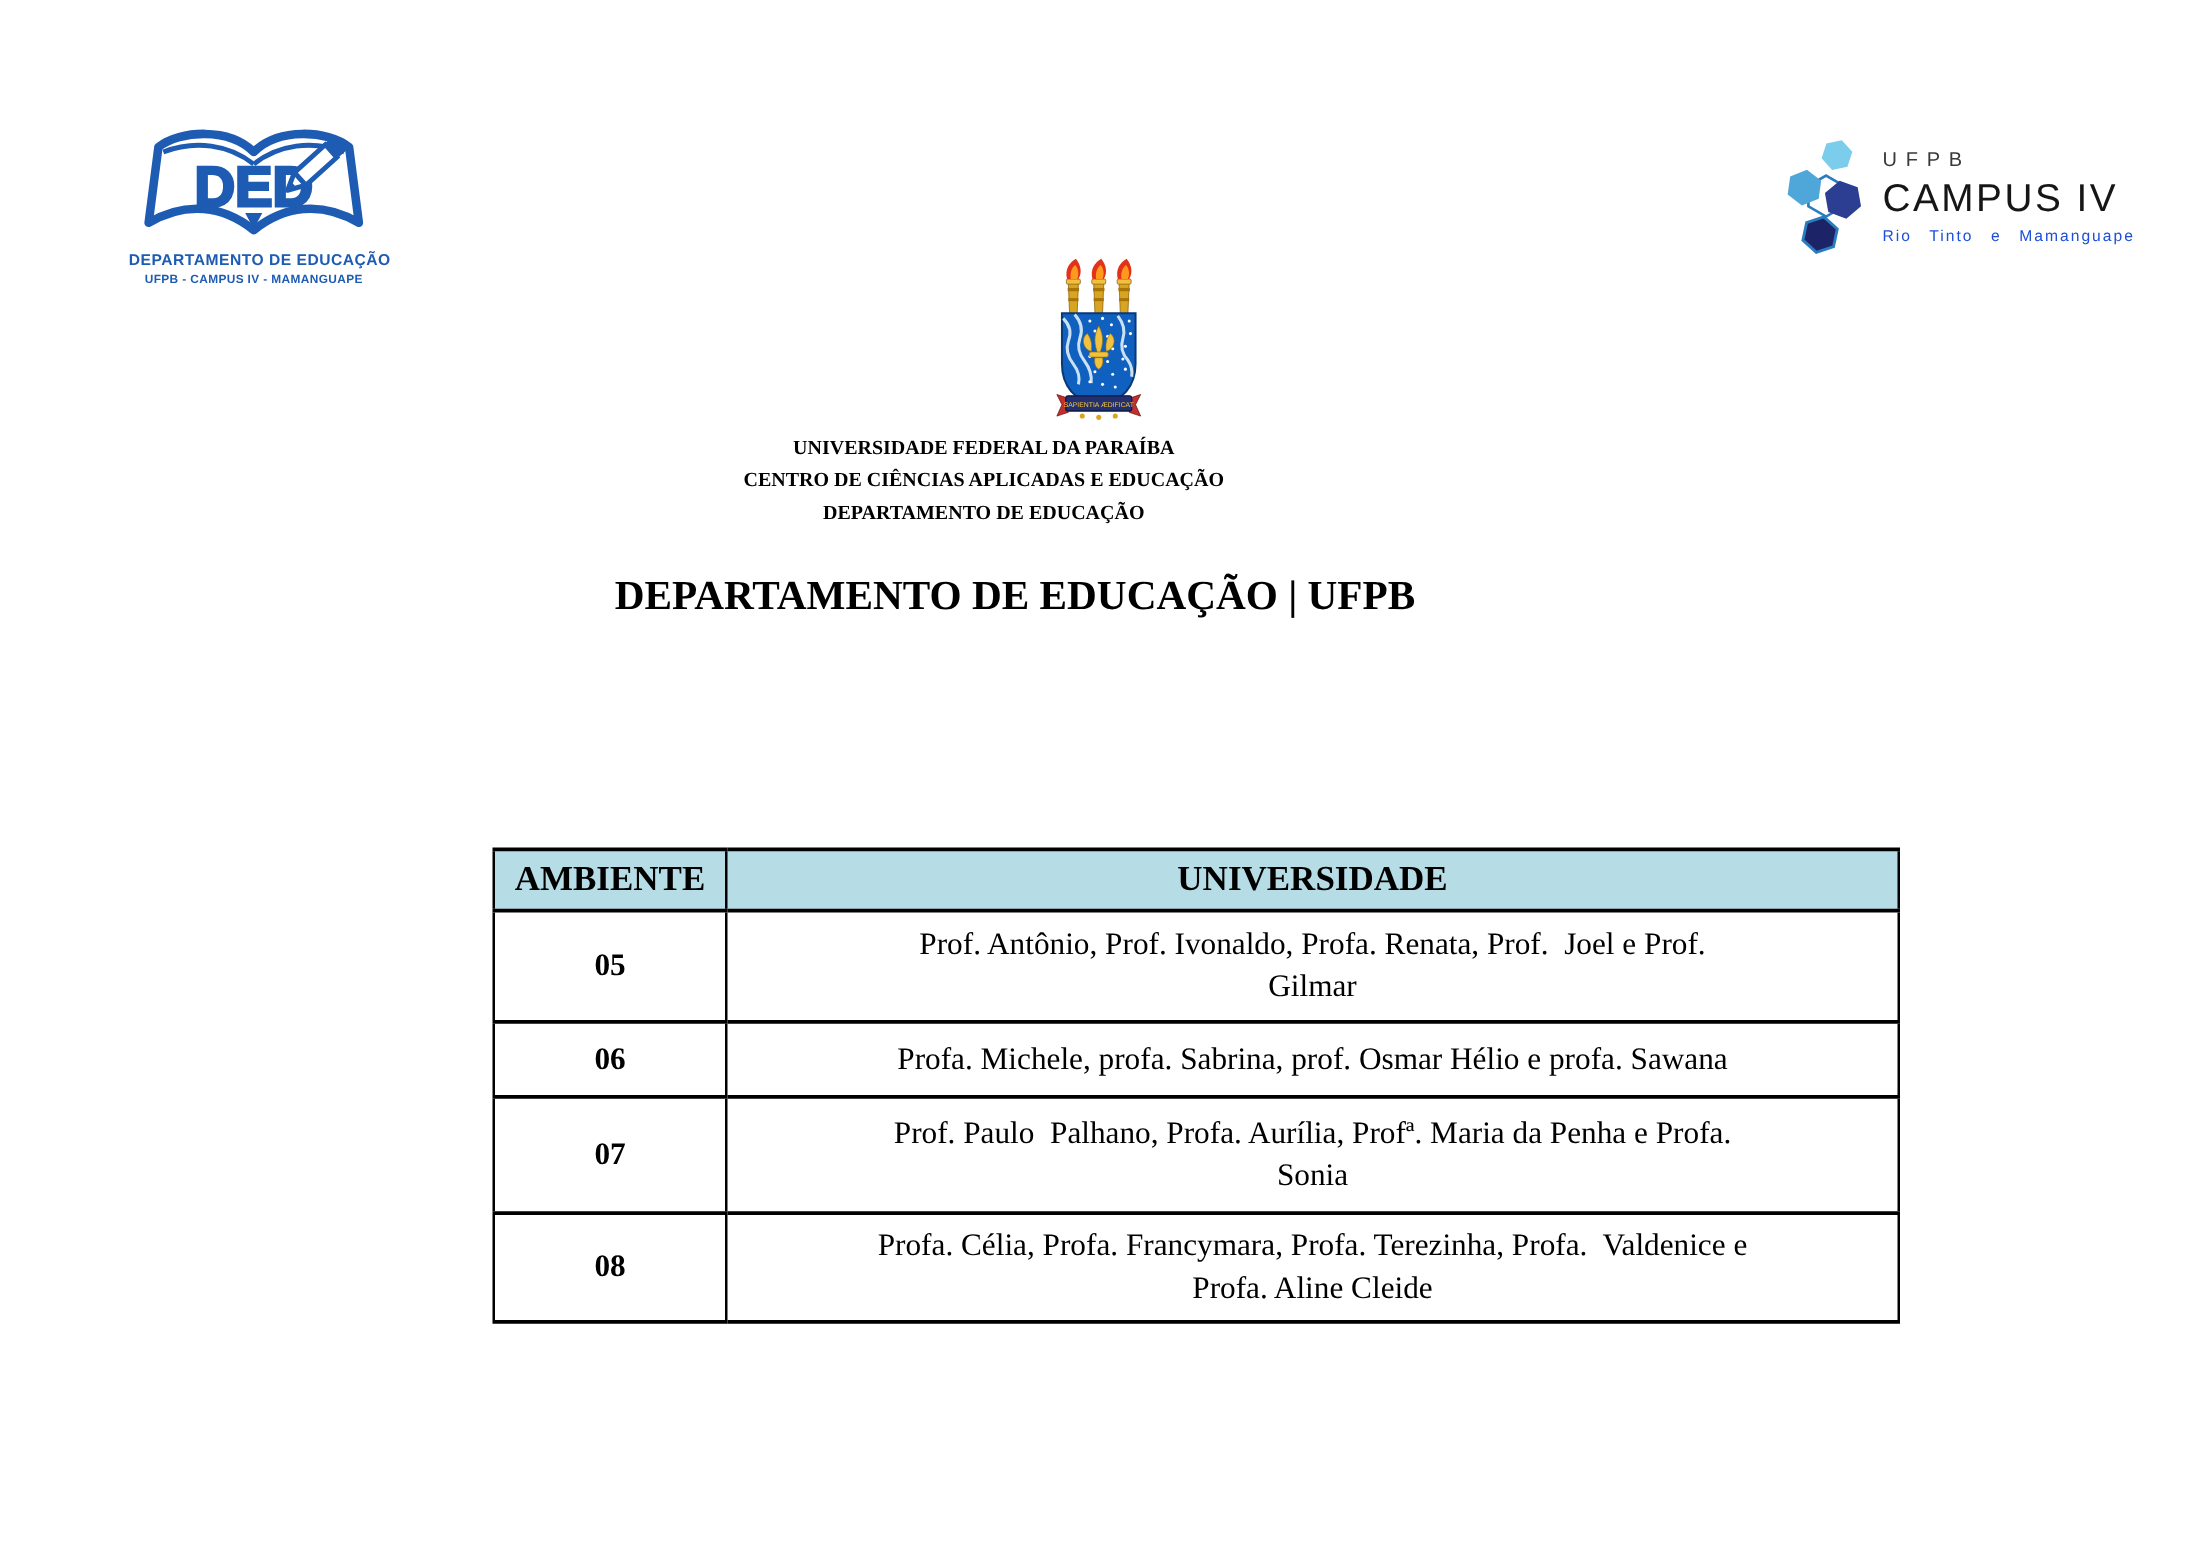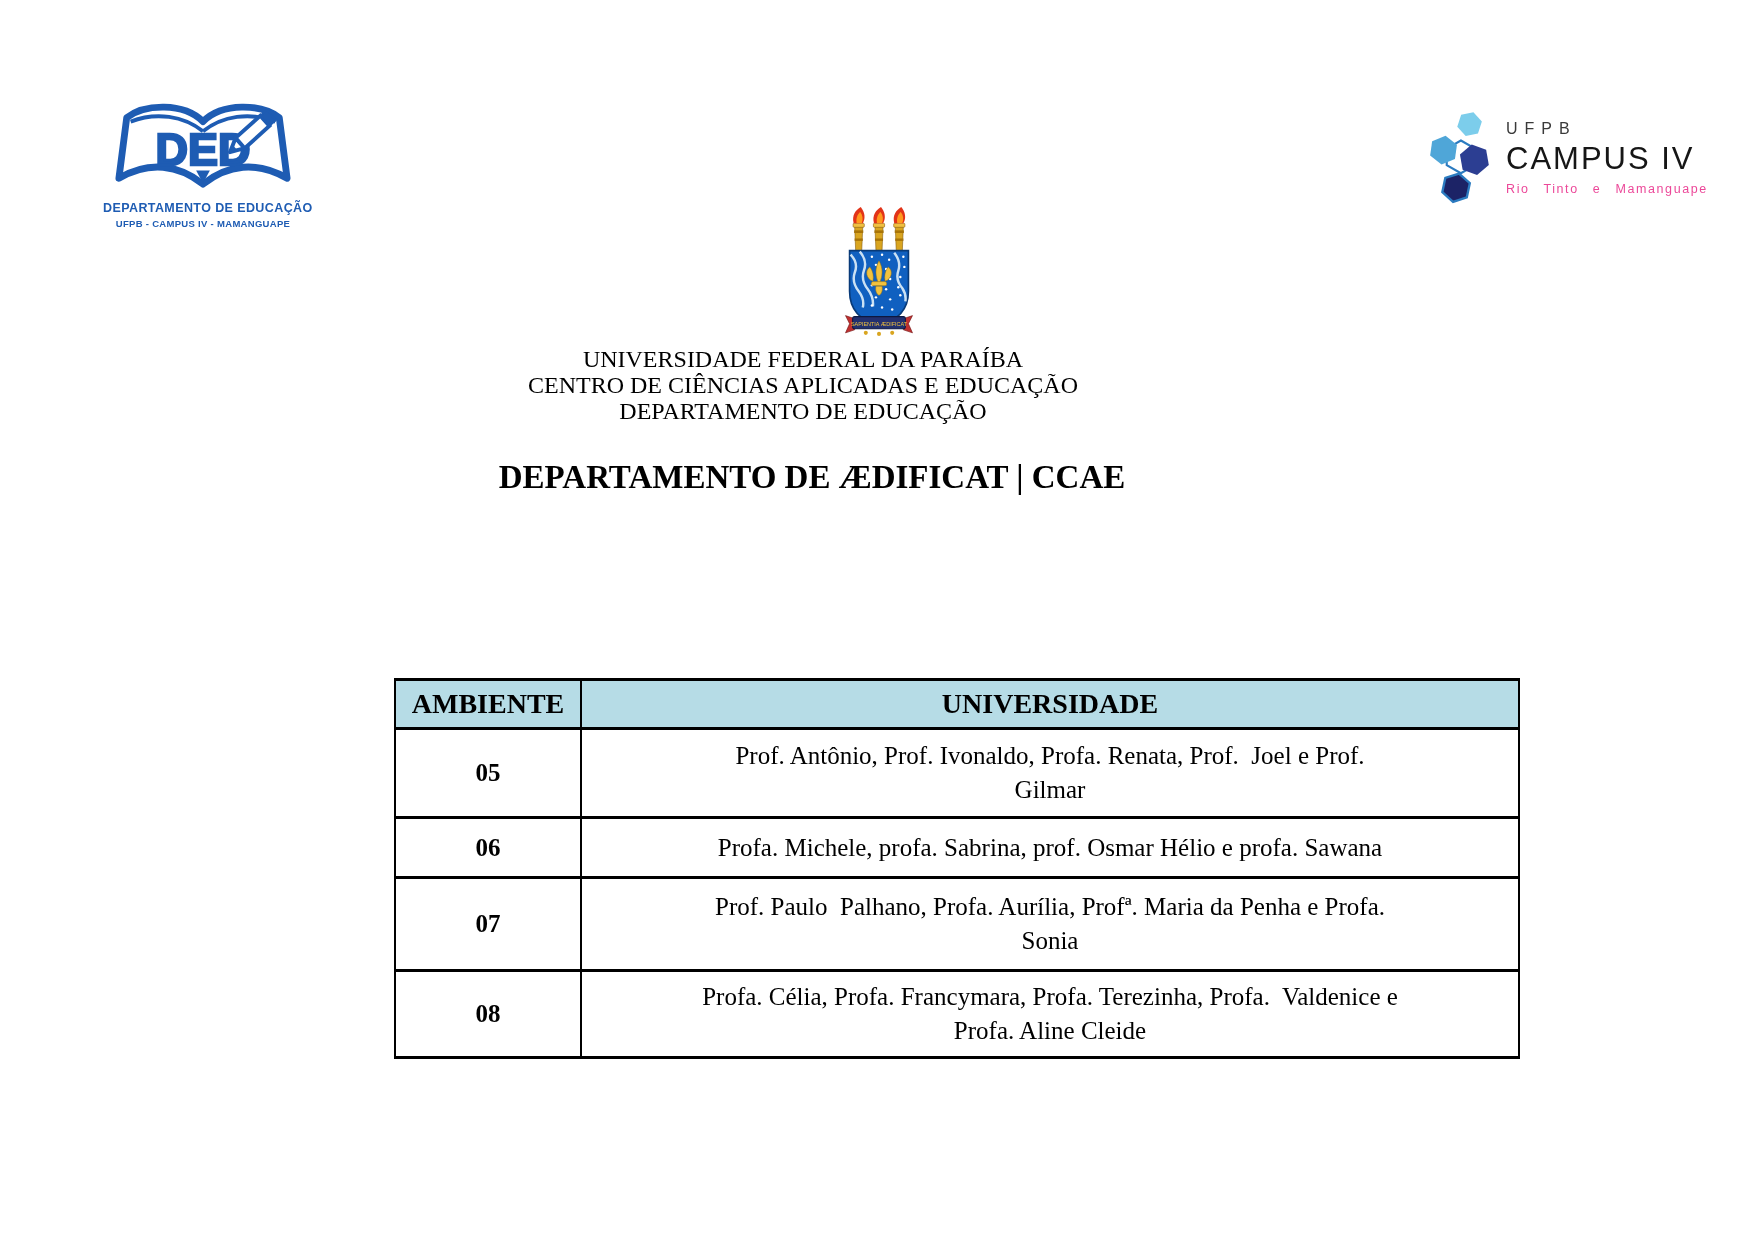"Rio Tinto e Mamanguape" .campus-cities { color: #ec4899 -> #1d4ed8 }
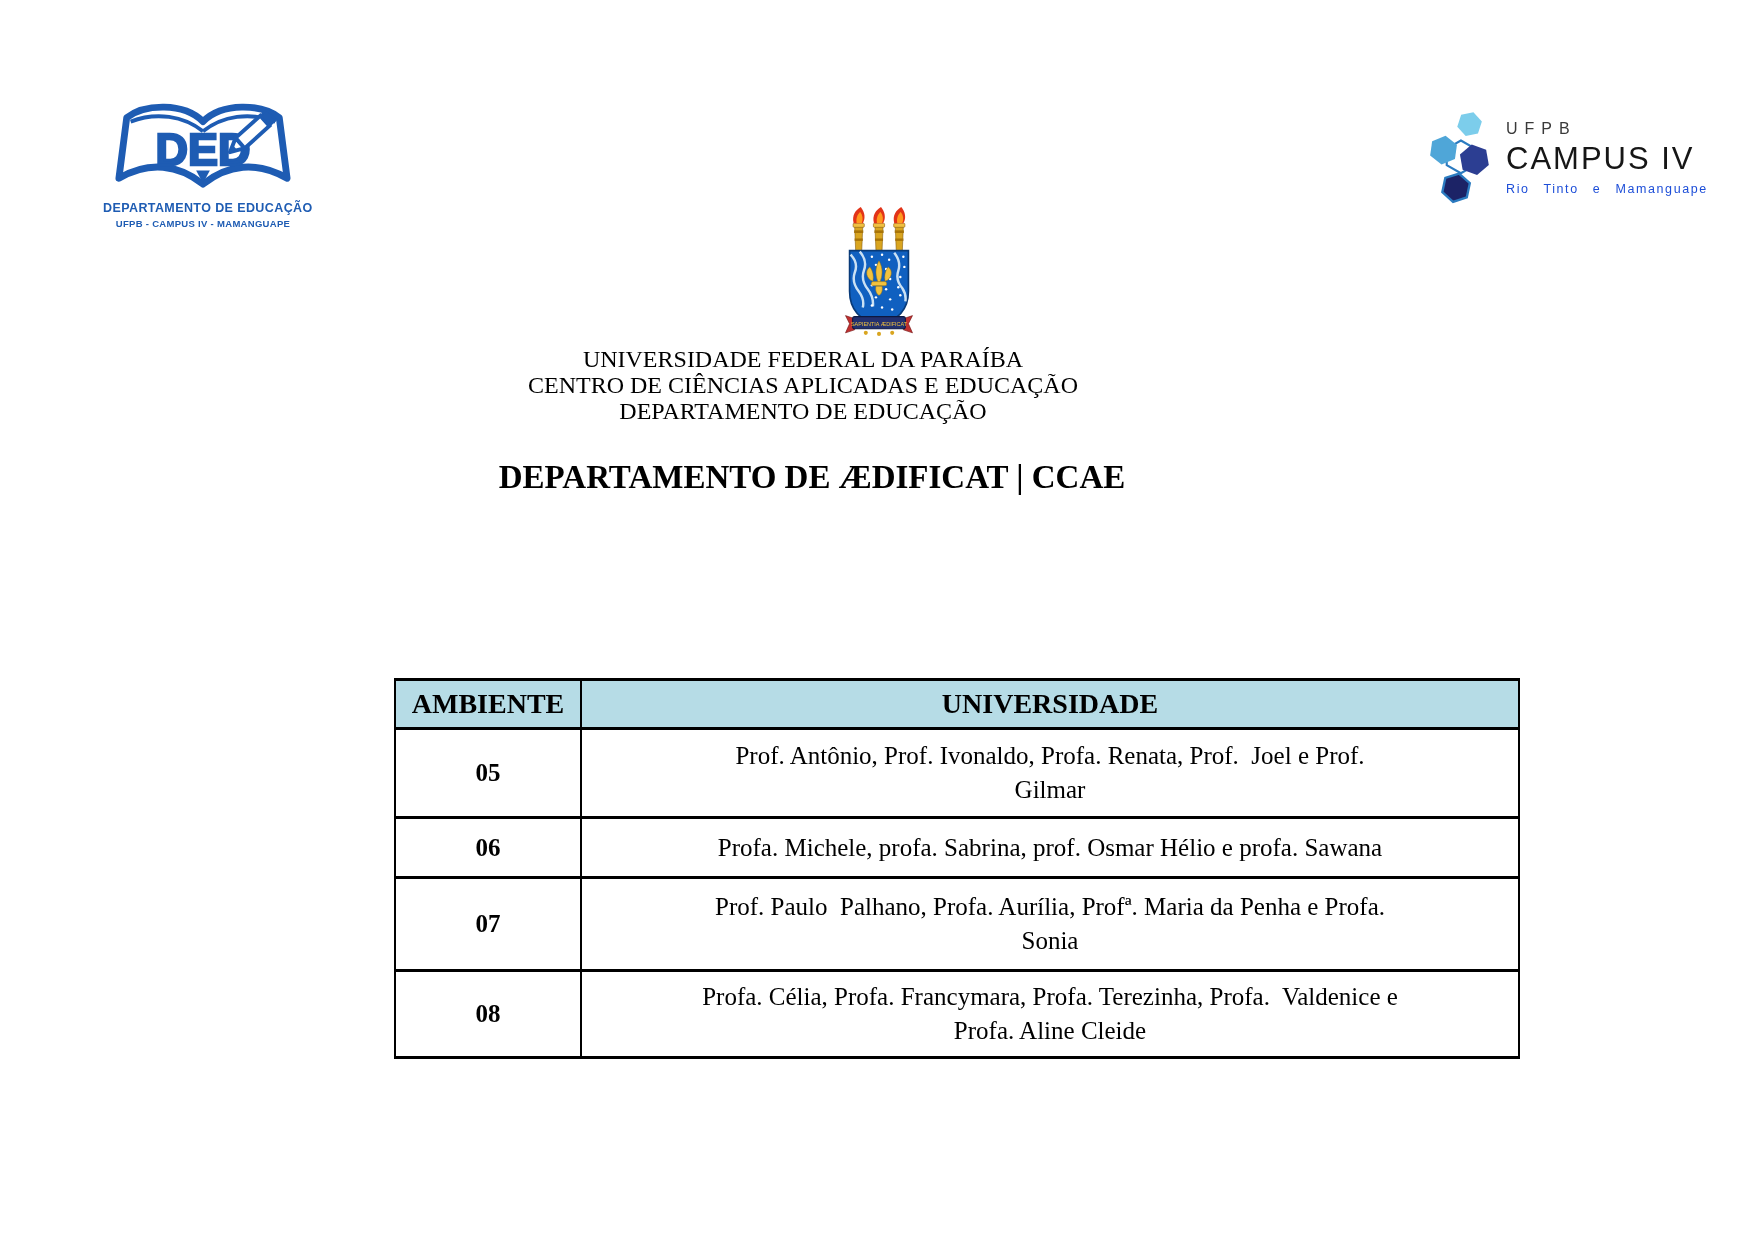"UNIVERSIDADE FEDERAL DA PARAÍBA" .letterhead { font-size: 24px -> 16px; font-weight: normal -> bold; left: 403px -> 387px }
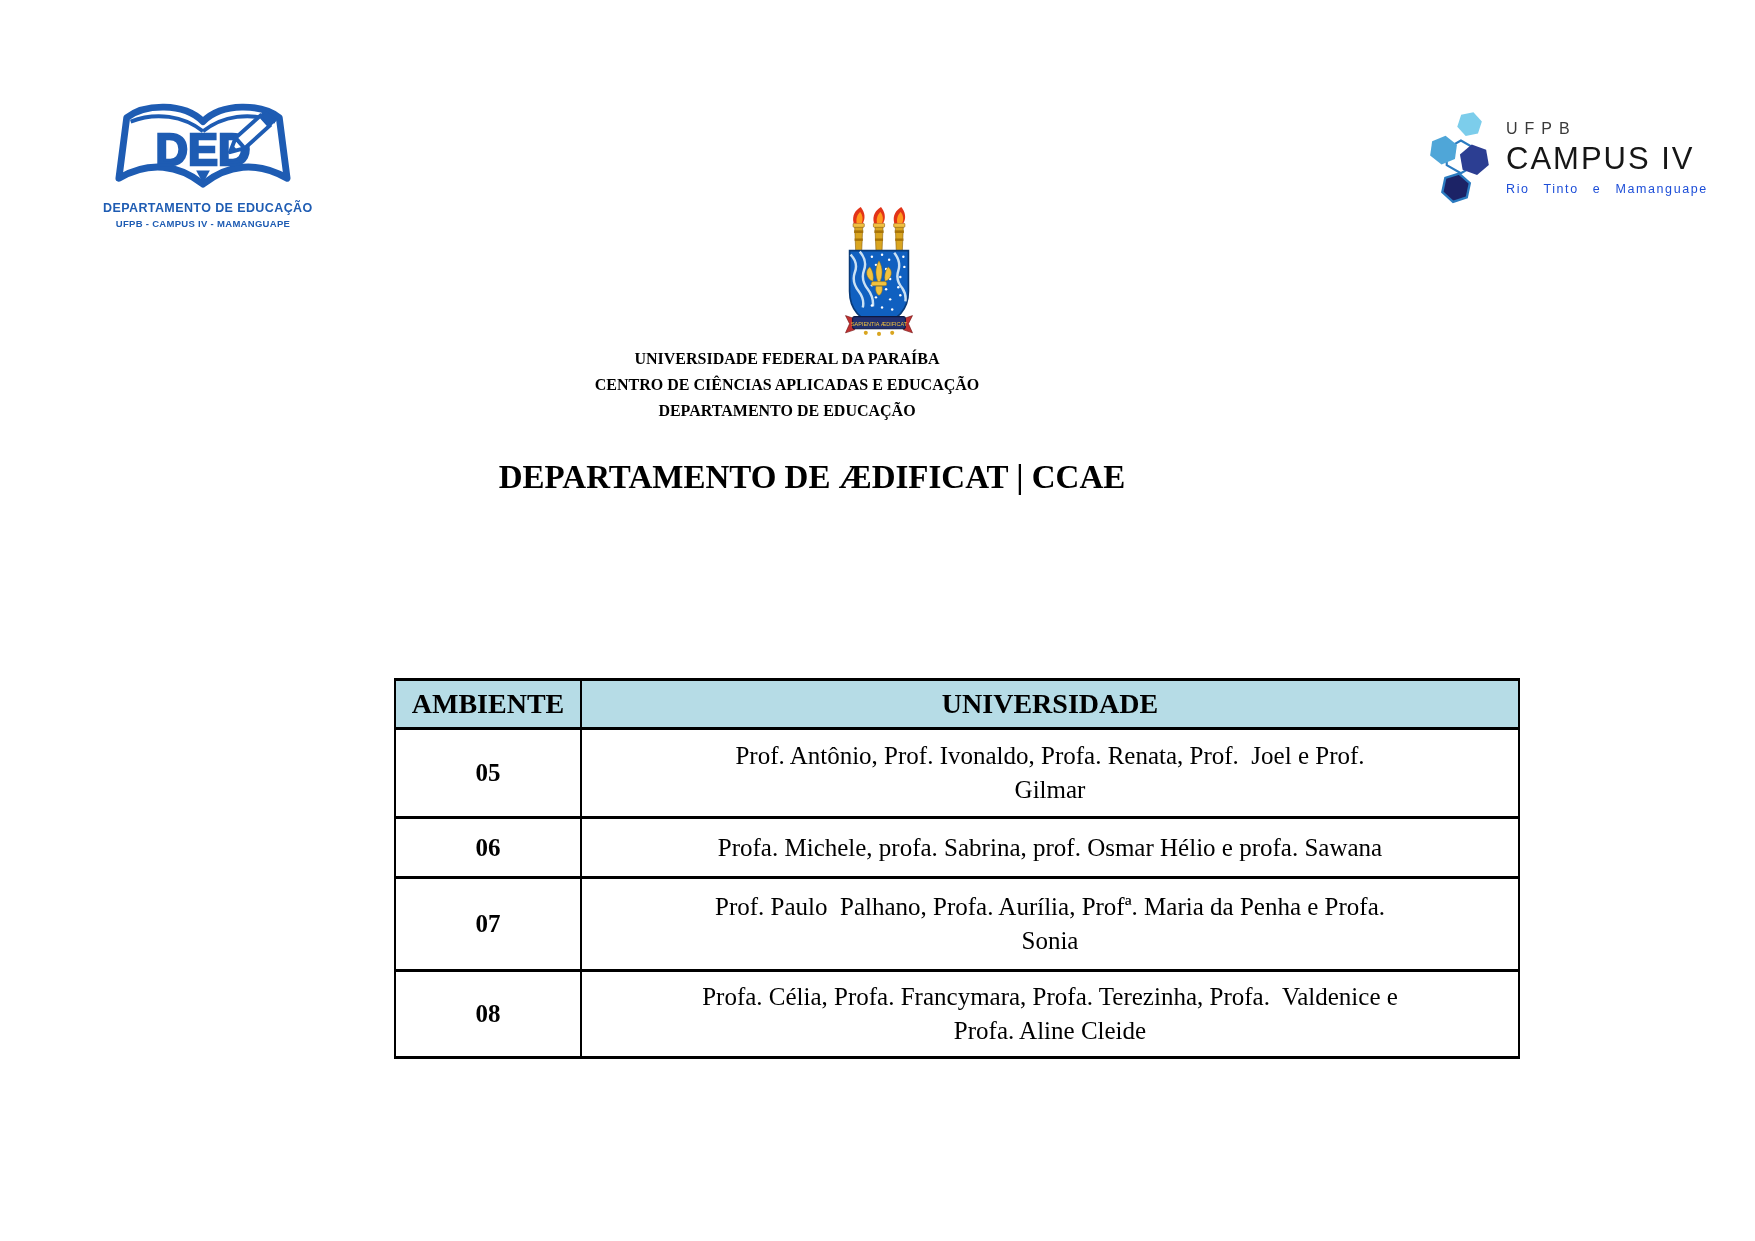"DEPARTAMENTO DE ÆDIFICAT | CCAE" div { text: ÆDIFICAT | CCAE -> EDUCAÇÃO | UFPB }
